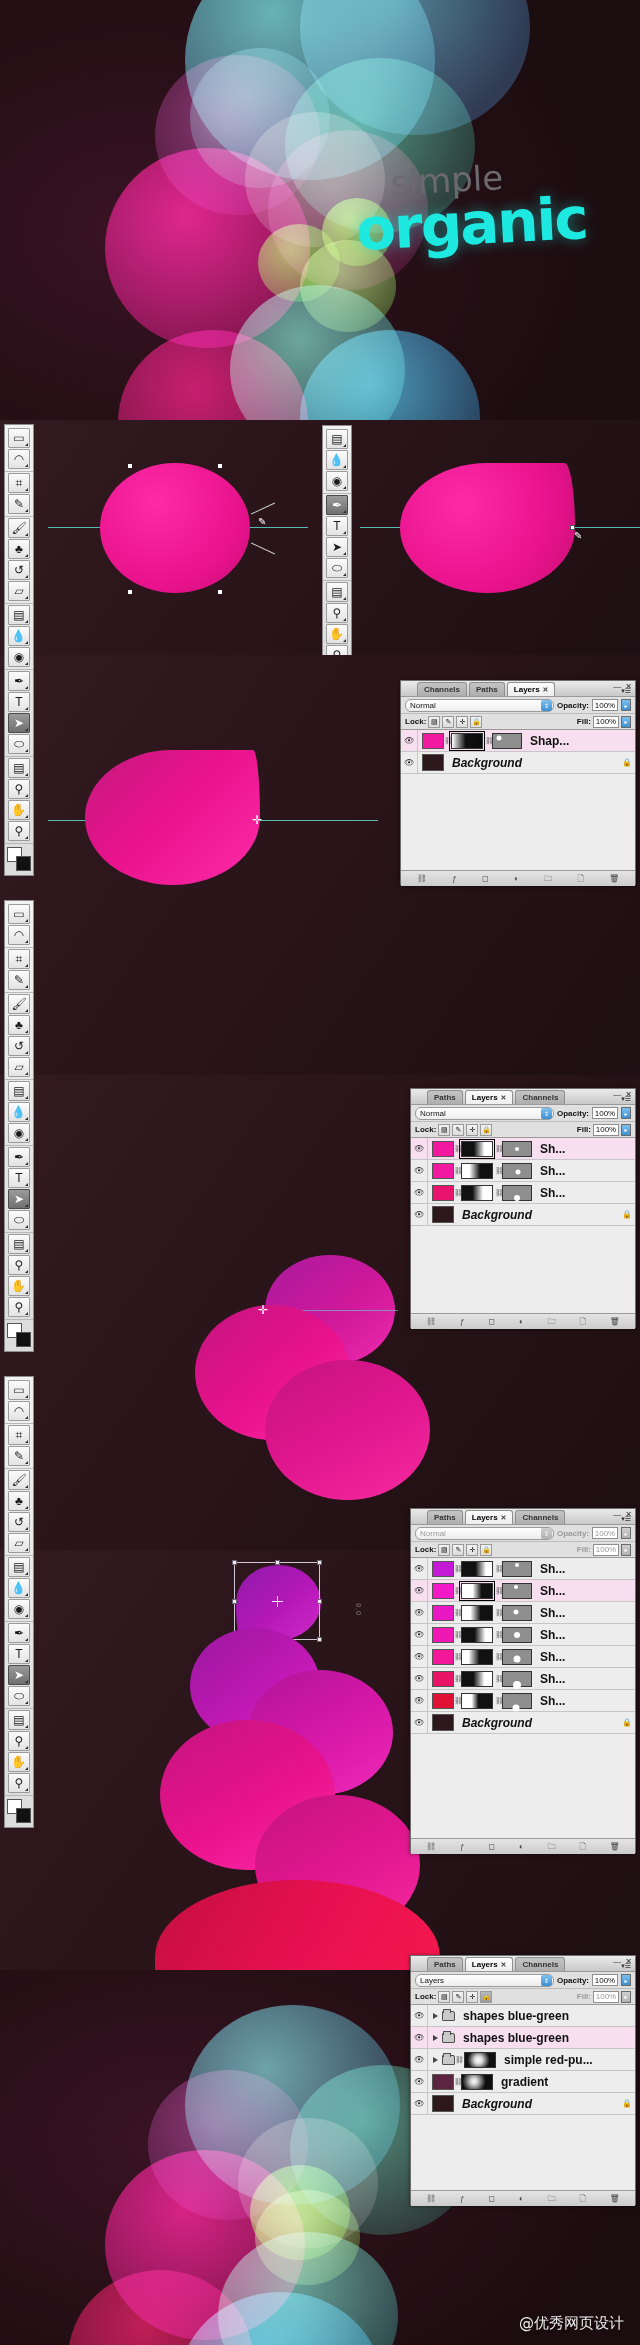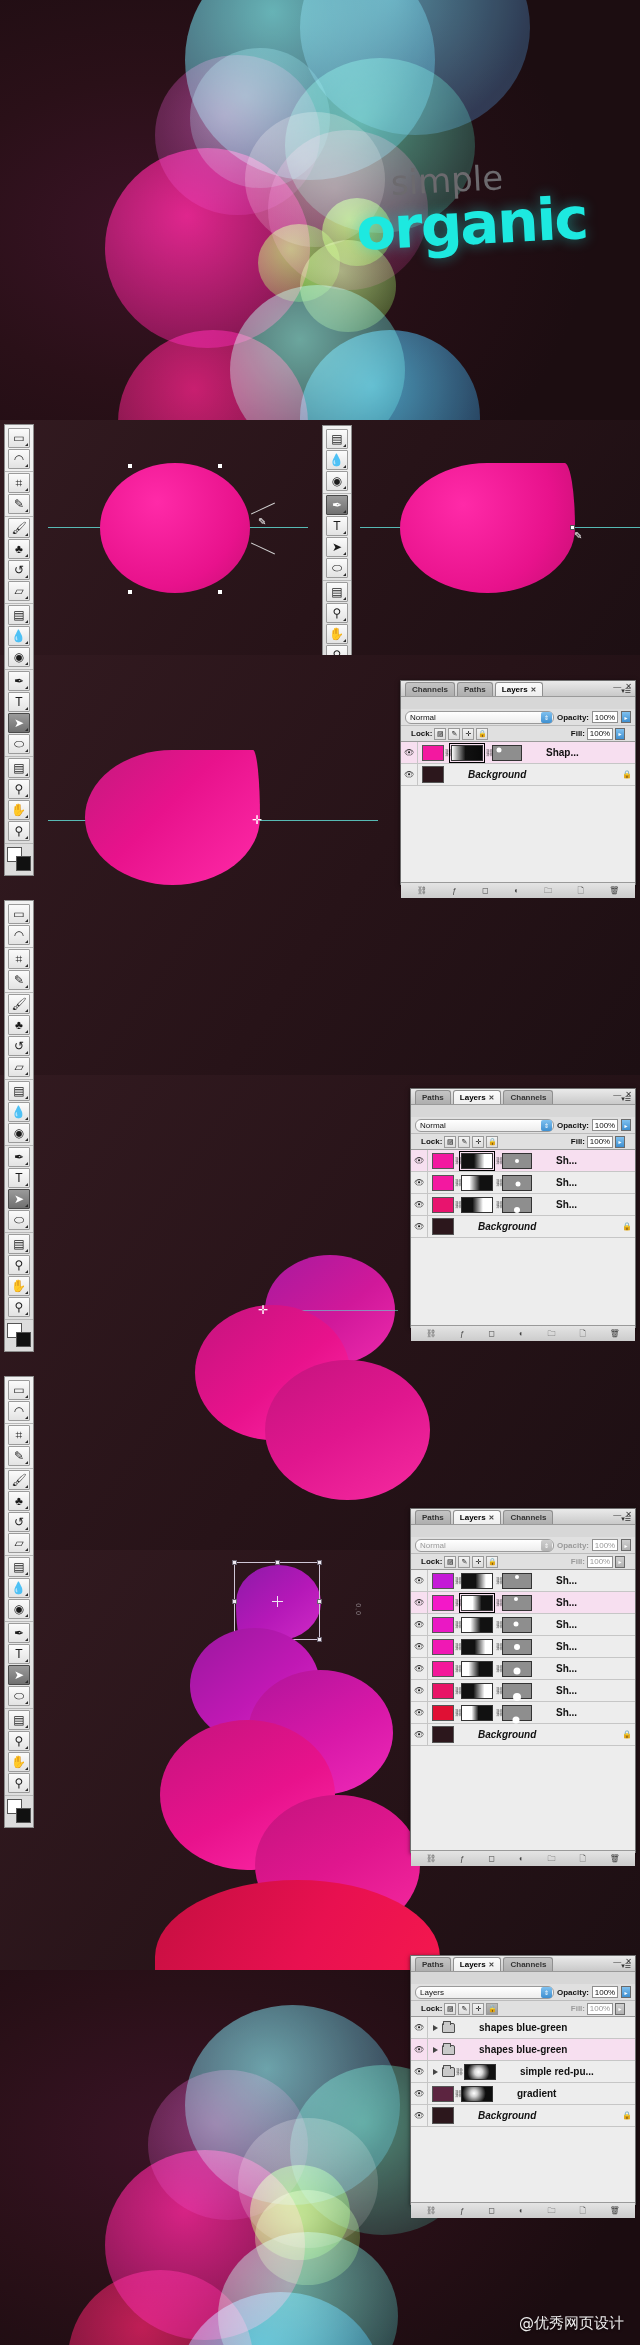"Channels" .pnl-head { padding-left: 4px -> 16px }
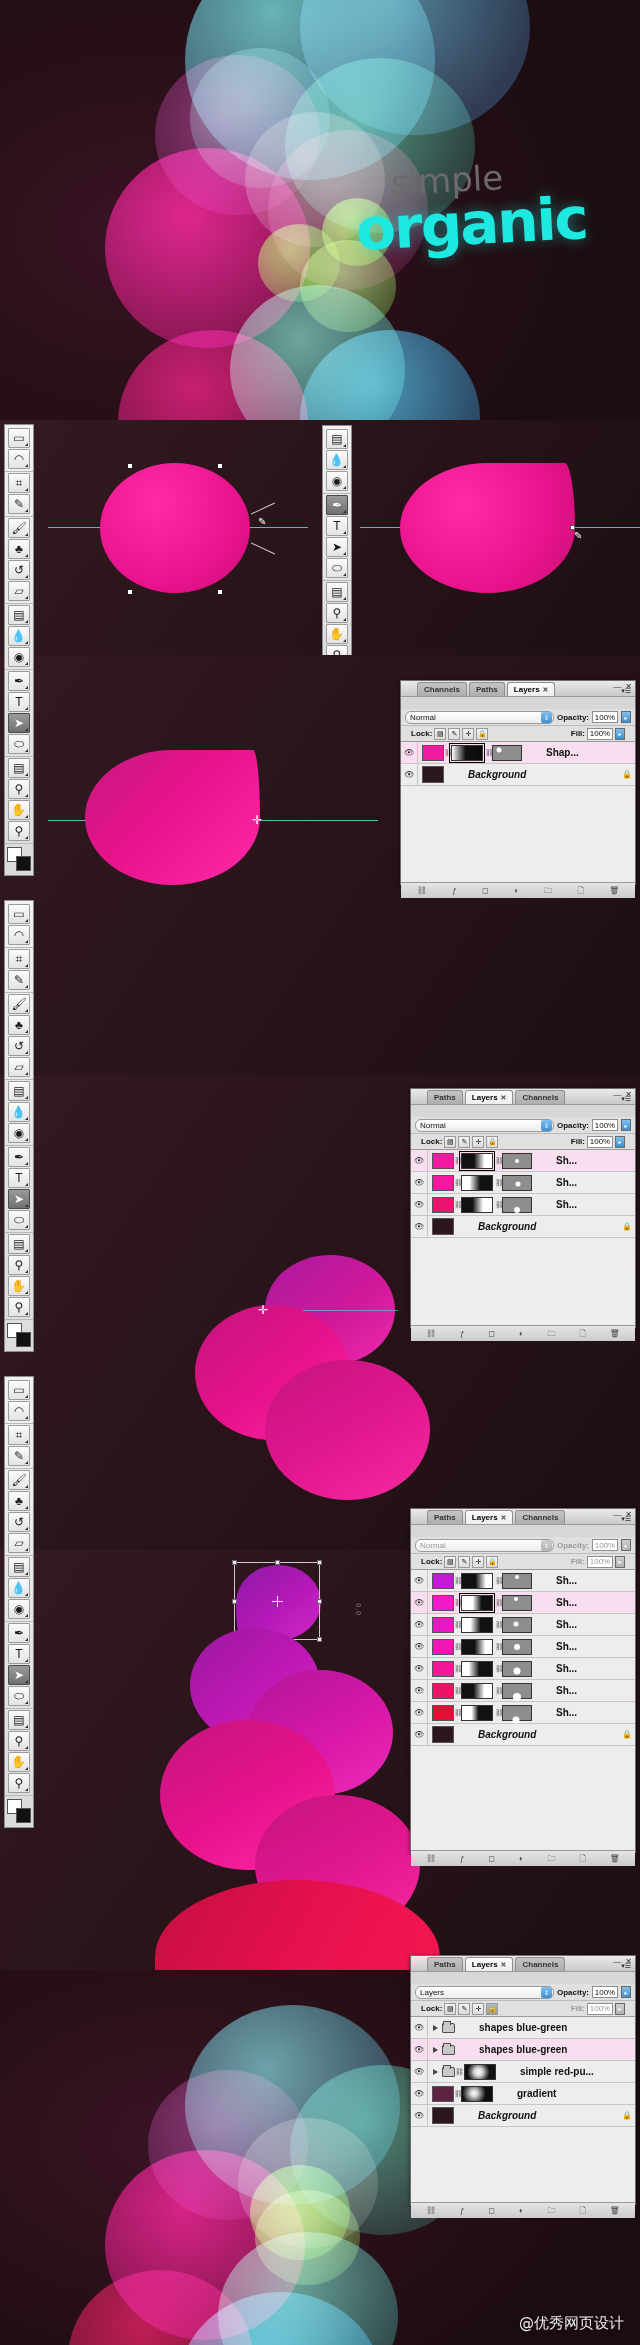"Normal" .row-mode { margin-top: 12px -> none }
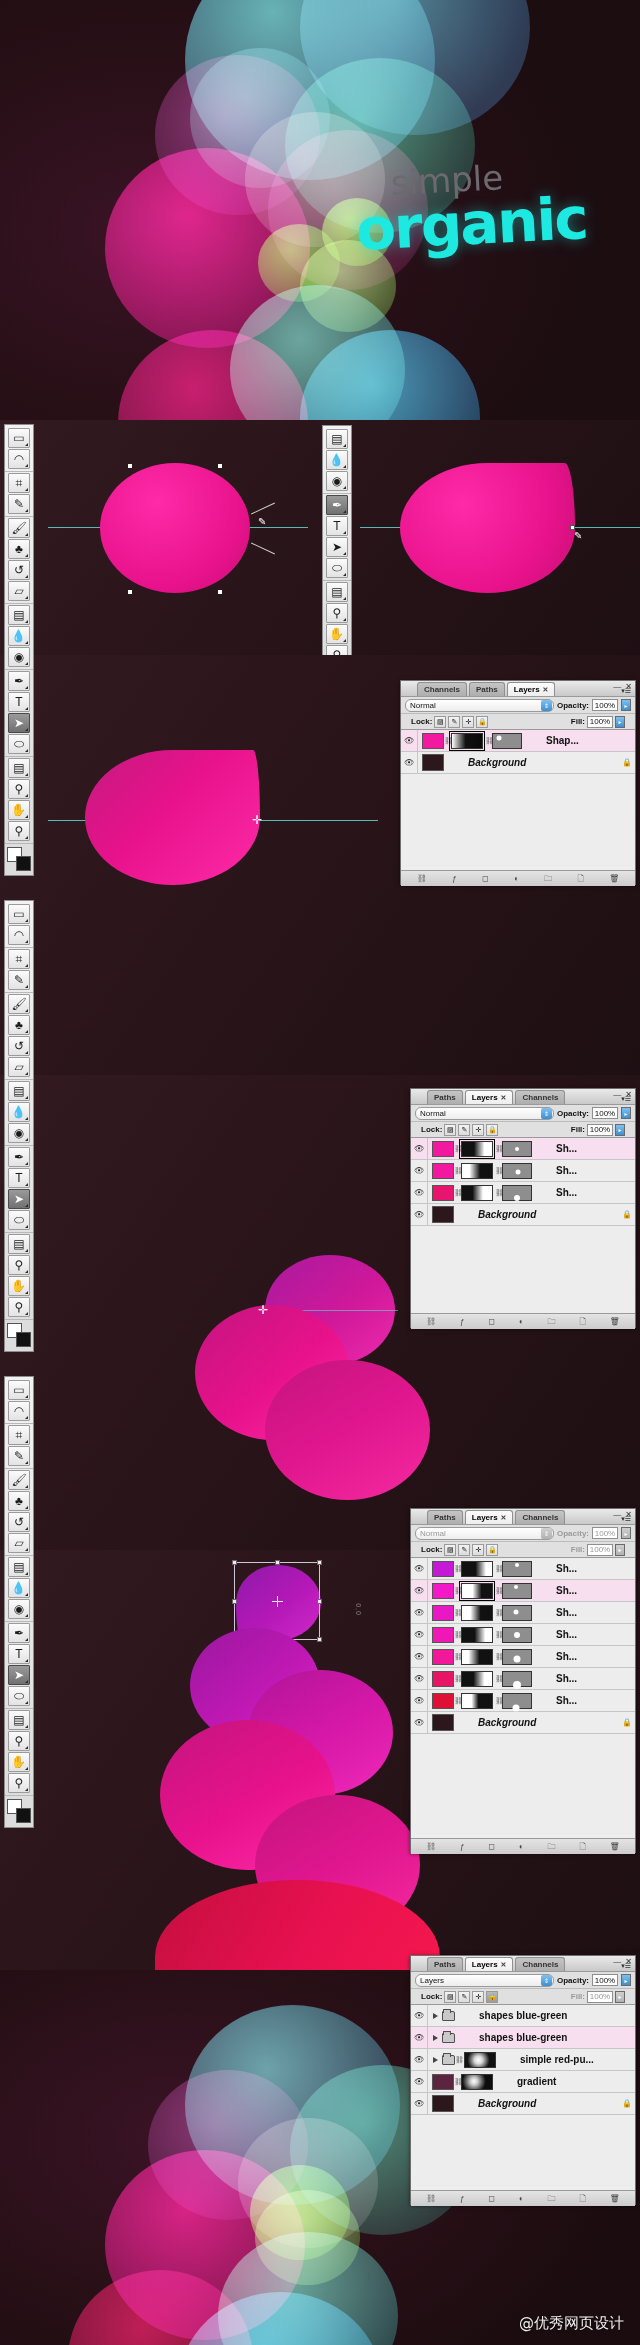"Lock:" .row-lock { padding: 0 10px -> 0 4px }
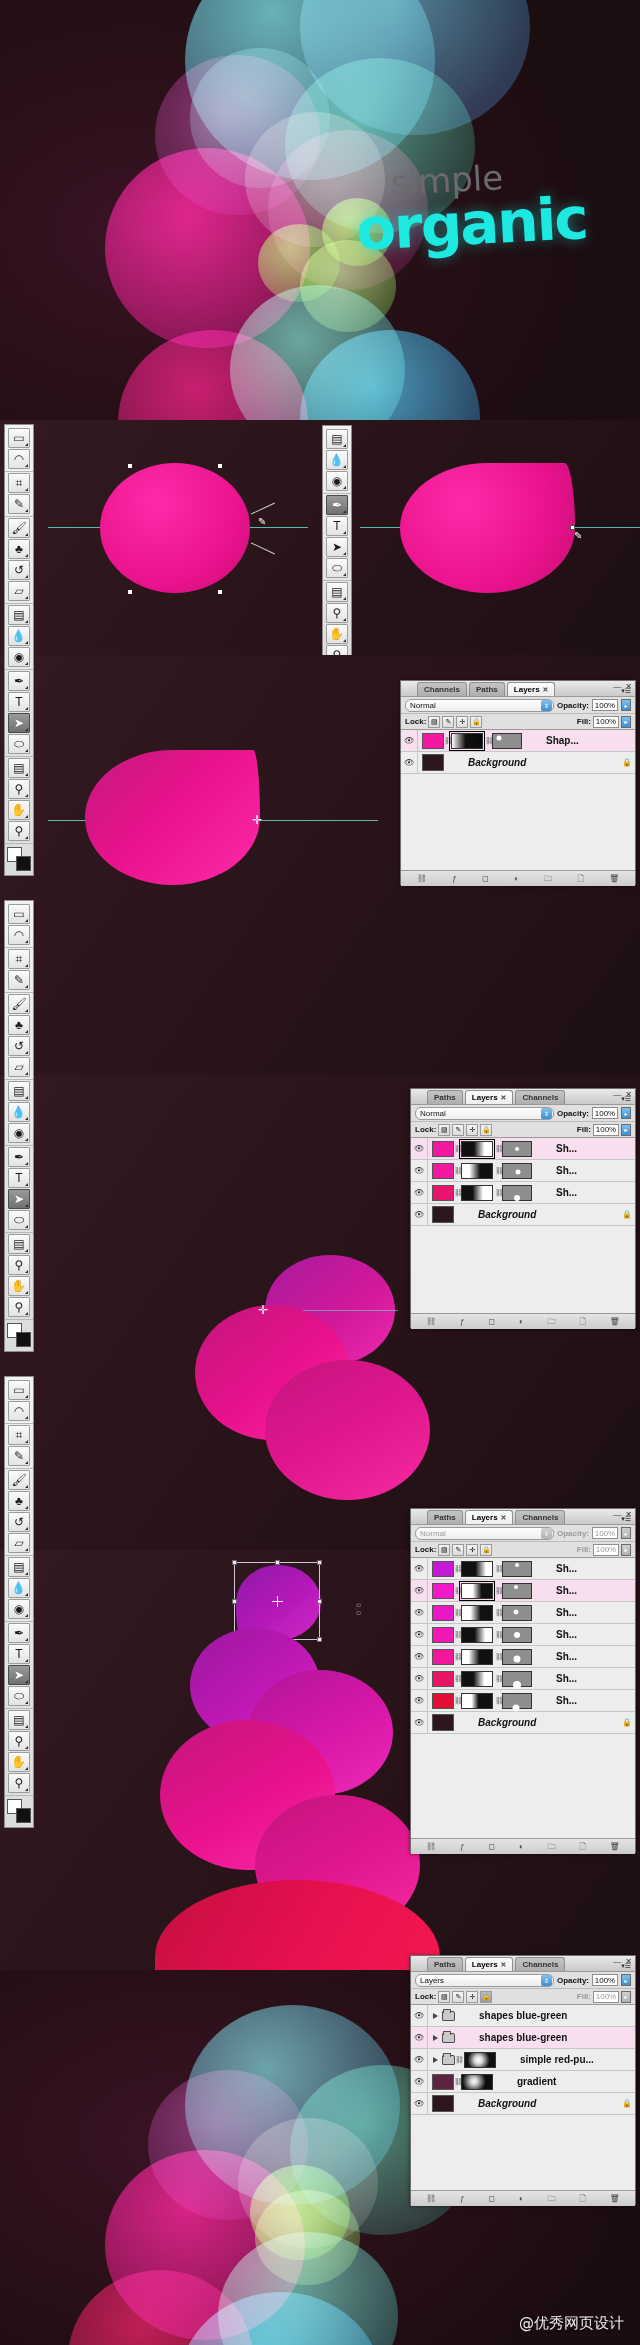"Shap..." .lname { font-size: 10px -> 12px; margin-left: 24px -> 8px }
